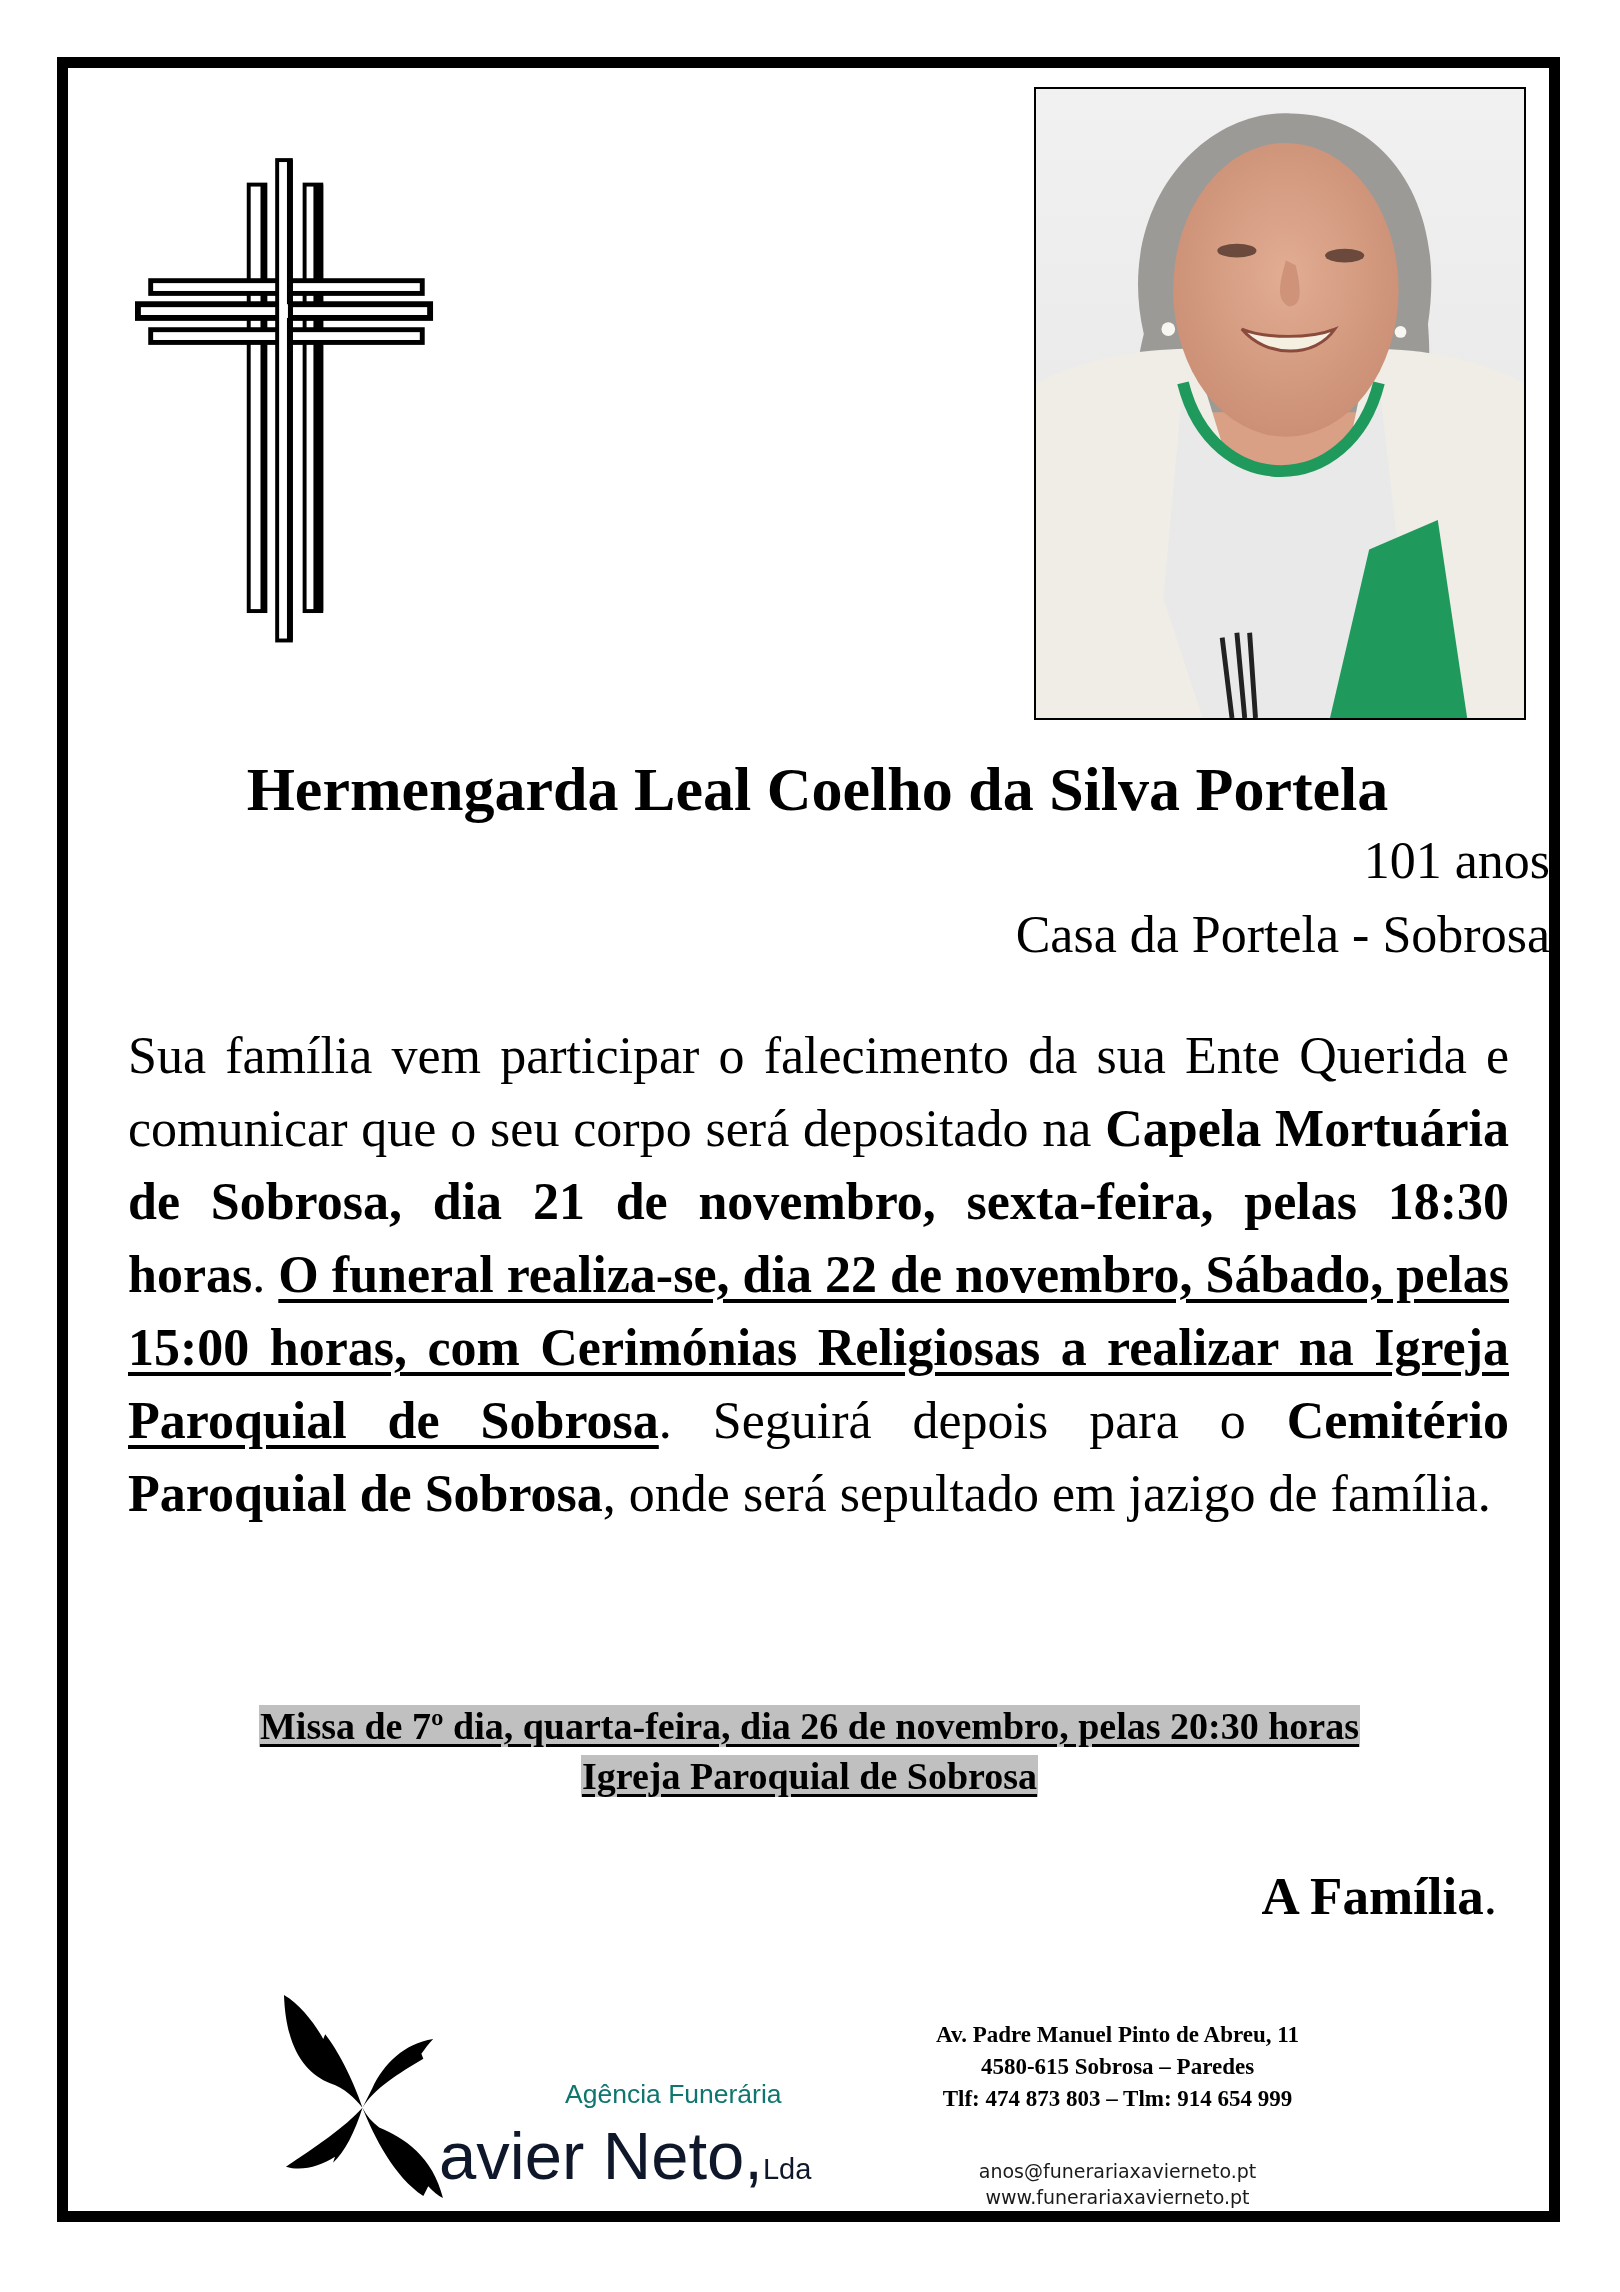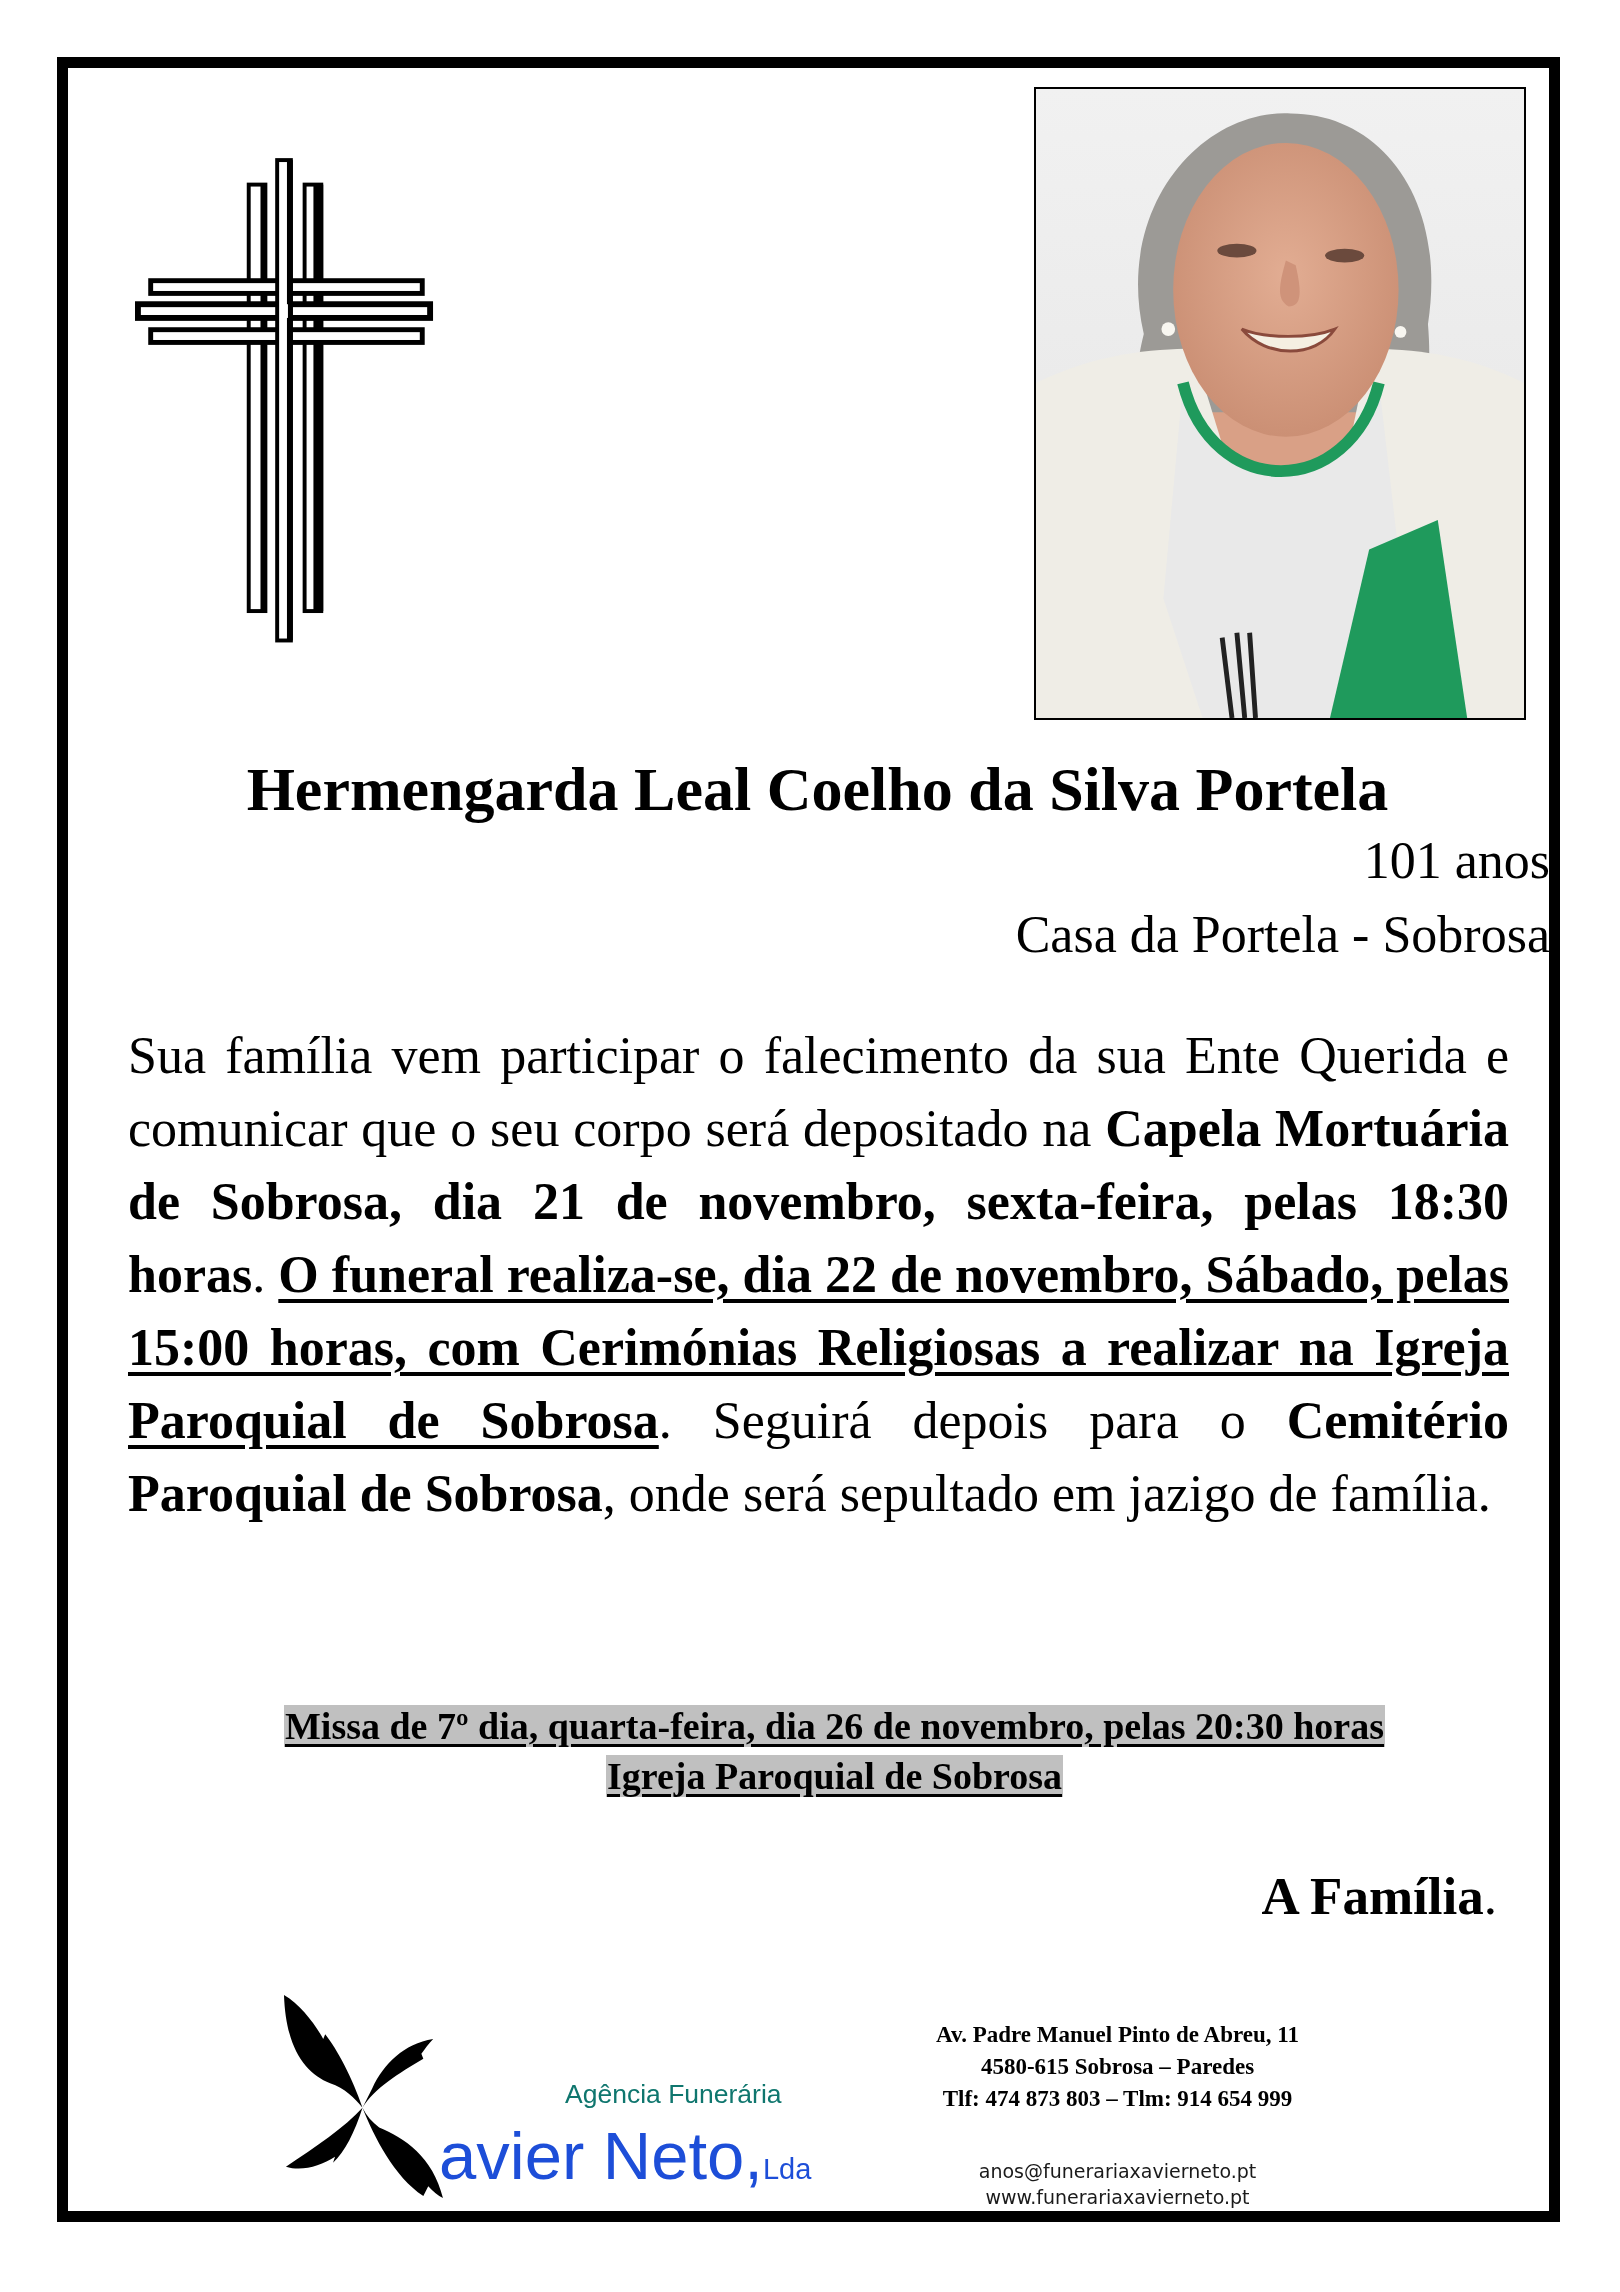"Missa de 7º dia, quarta-feira," .missa { margin-left: 25px -> none }
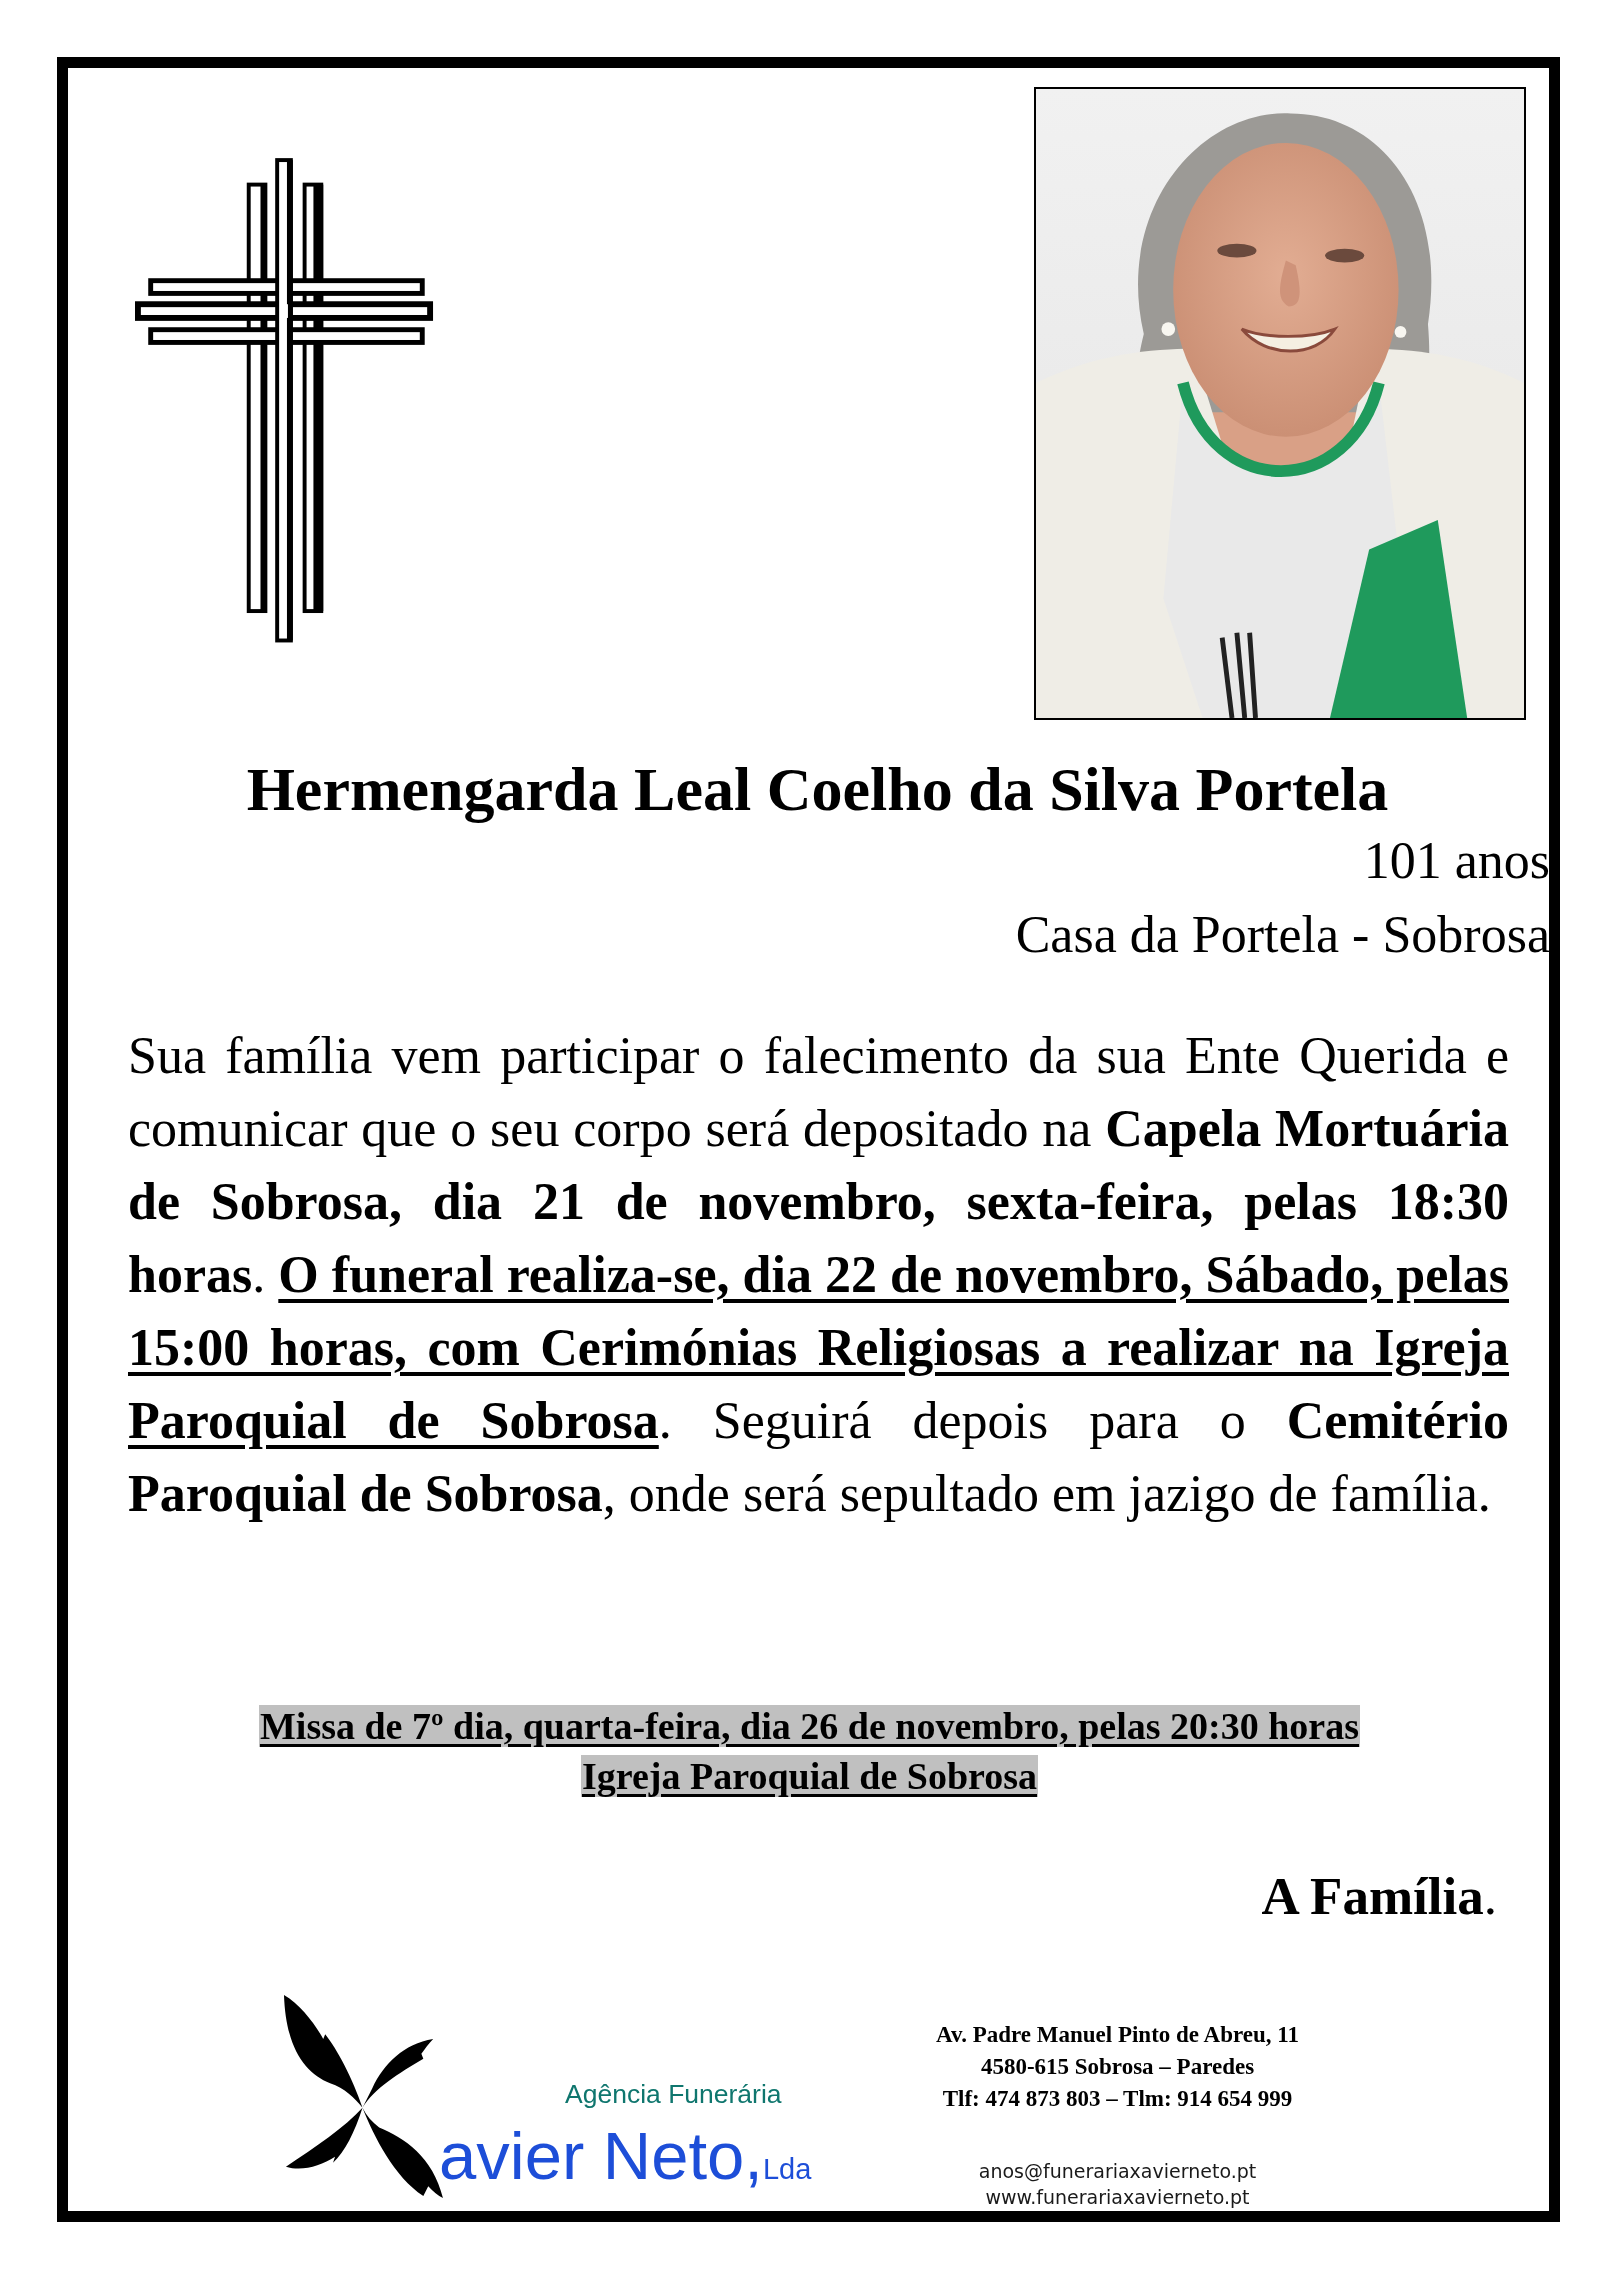"avier Neto,Lda" .logo-main { color: #1d4ed8 -> #0f172a }
